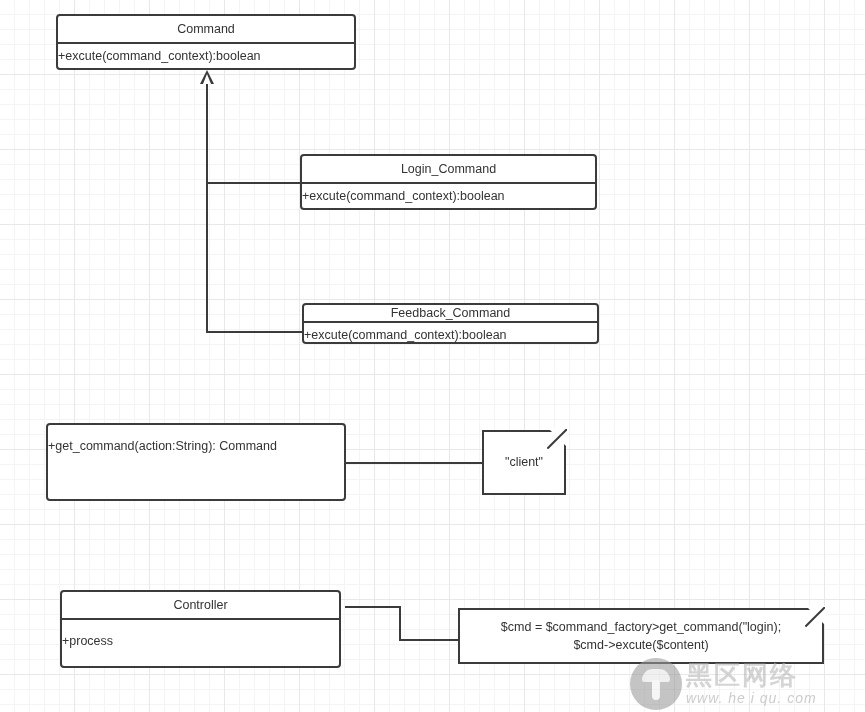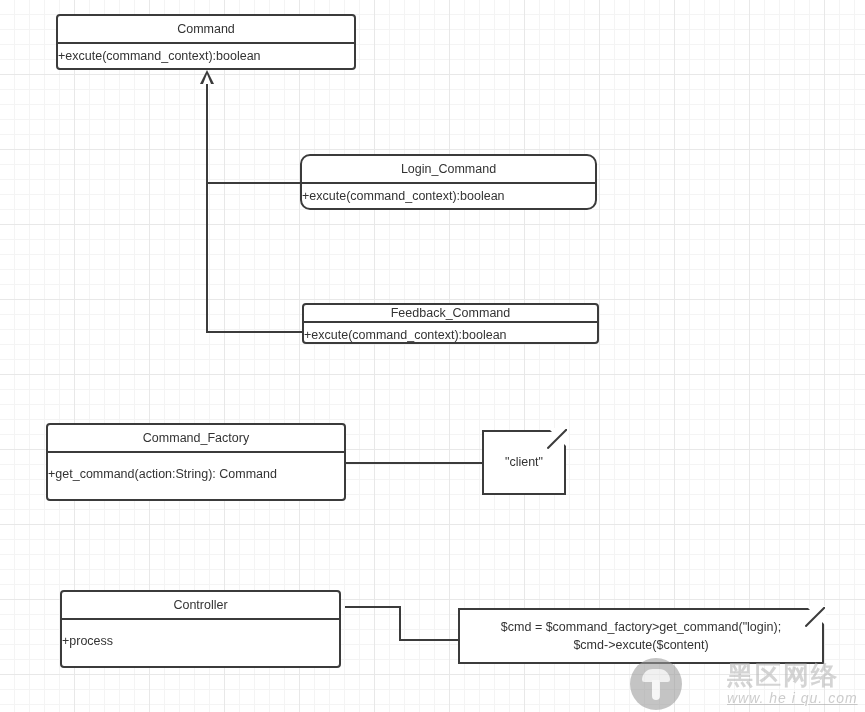"Login_Command" div.uml-class { border-radius: 10px -> none }
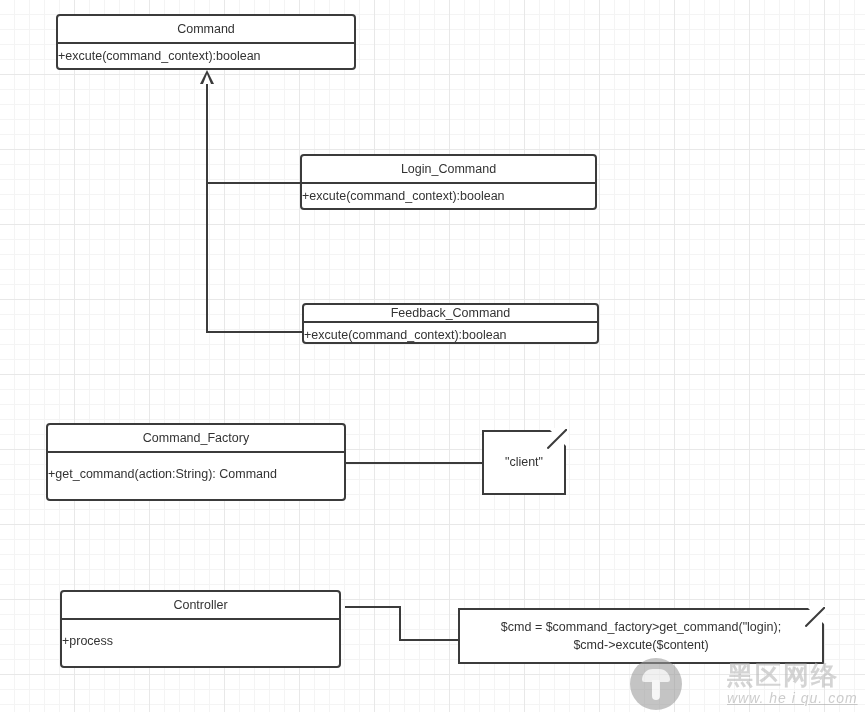"Command_Factory" div.cls-title { html: <div>Command_Factory</div> -> none }
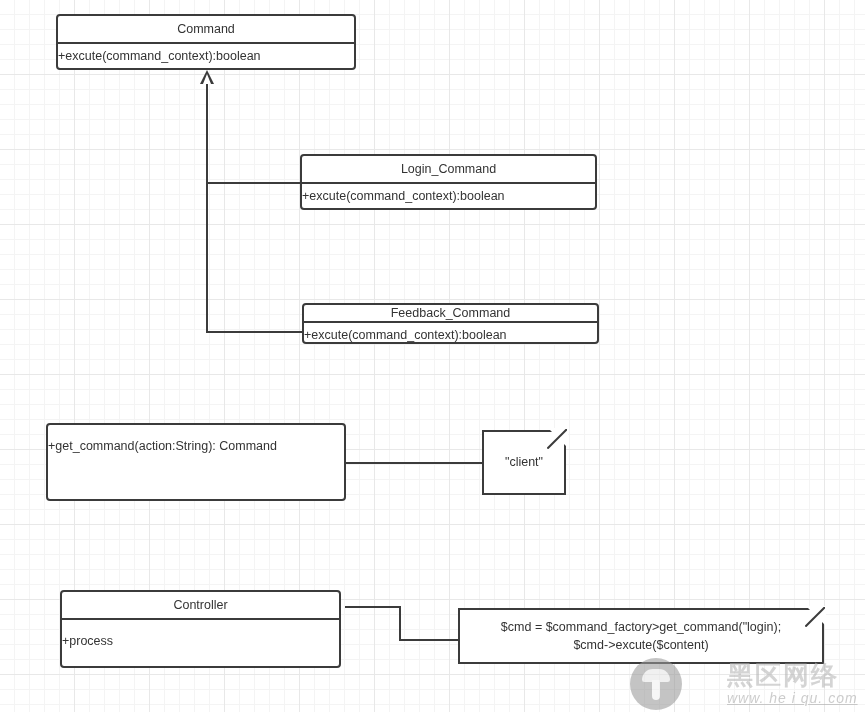"黑区网络" #watermark { gap: 41px -> none }
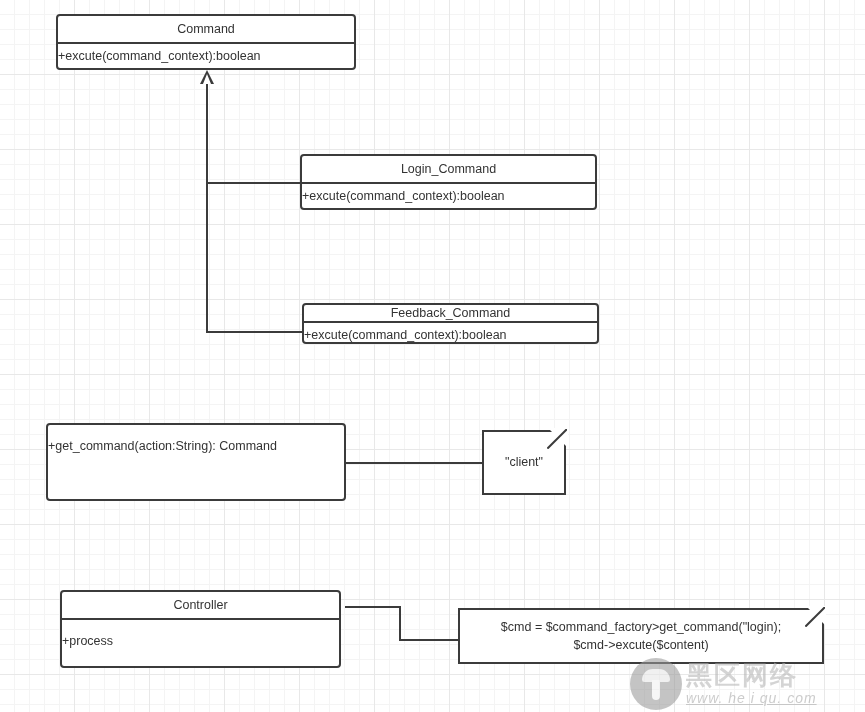"www. he i qu. com" #watermark .wm-url { text-decoration: underline -> none }
